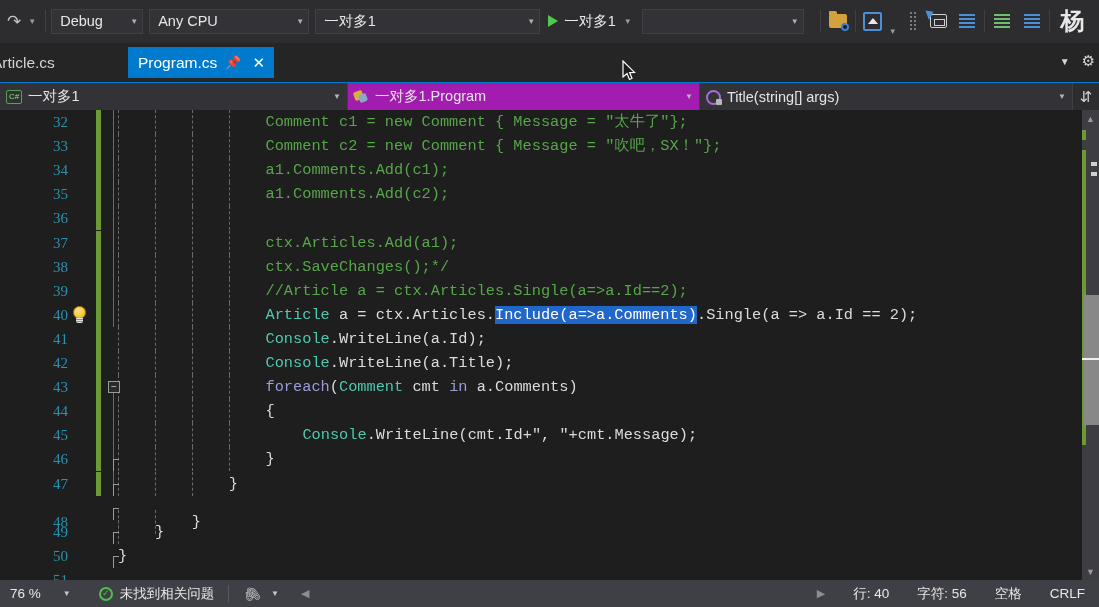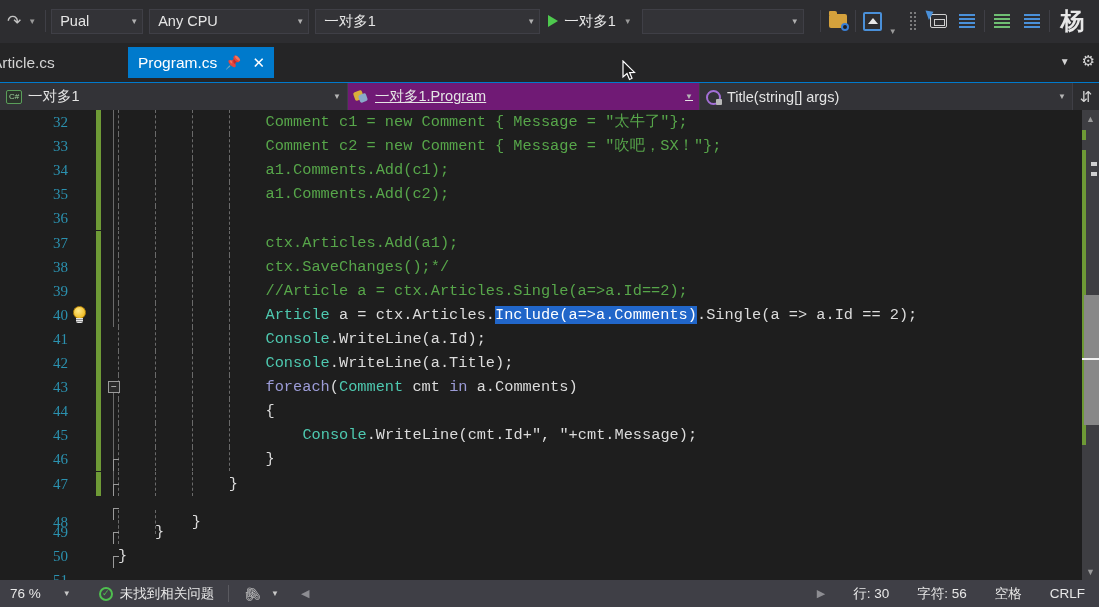"Pual" span.cb-text { text: Pual -> Debug }
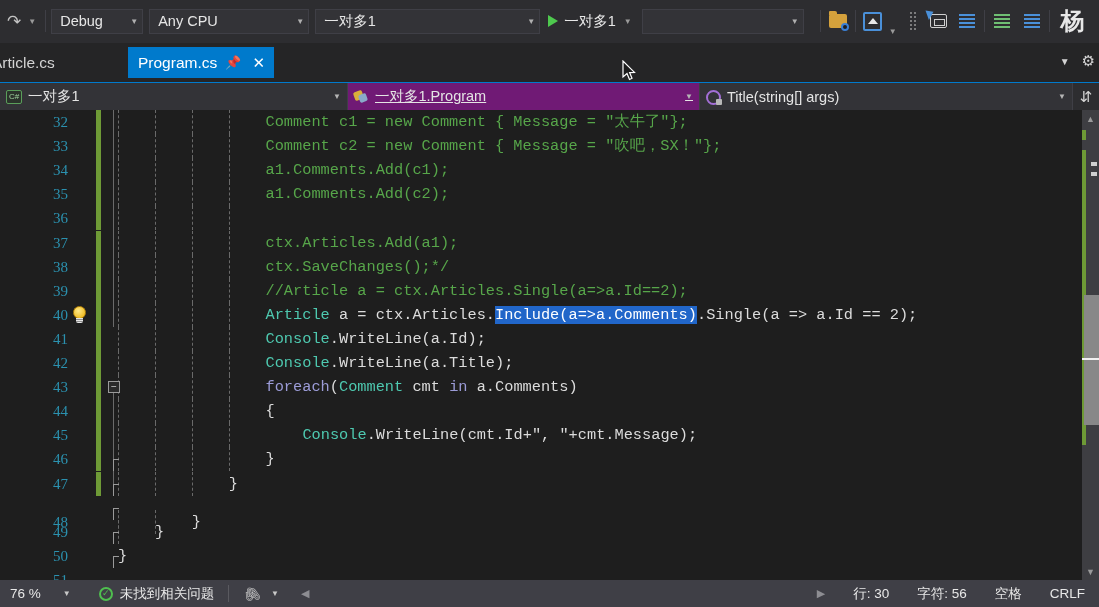"一对多1.Program" #nav-type { background: #701a75 -> #a21caf; text-decoration: underline -> none }
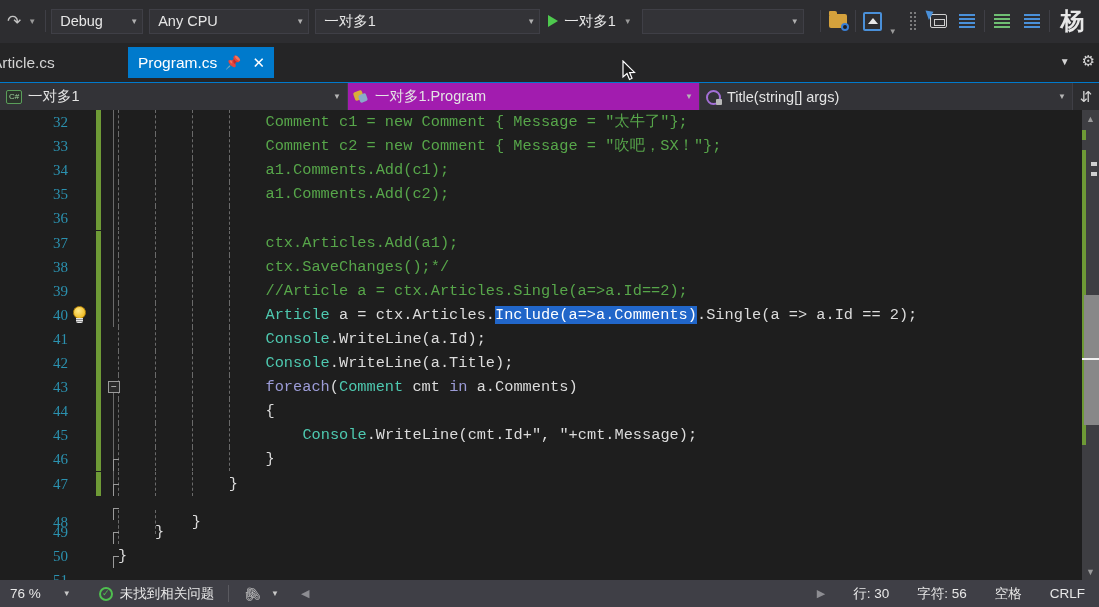"行: 30" span { text: 30 -> 40 }
